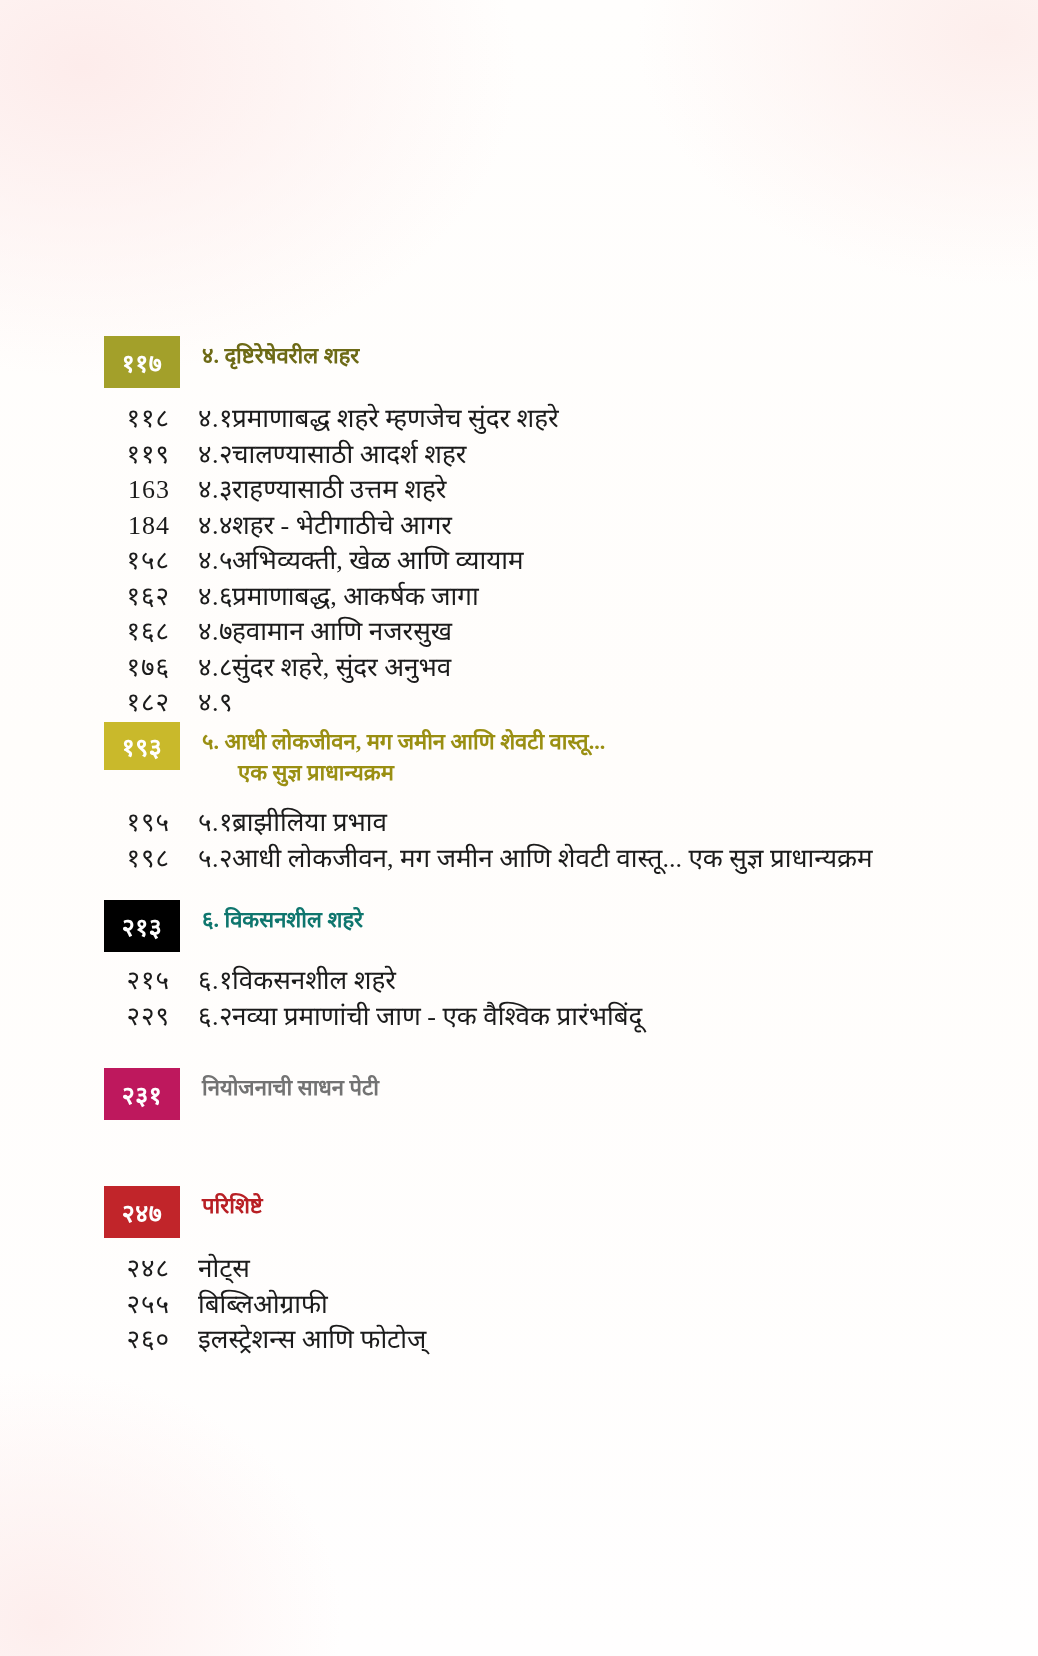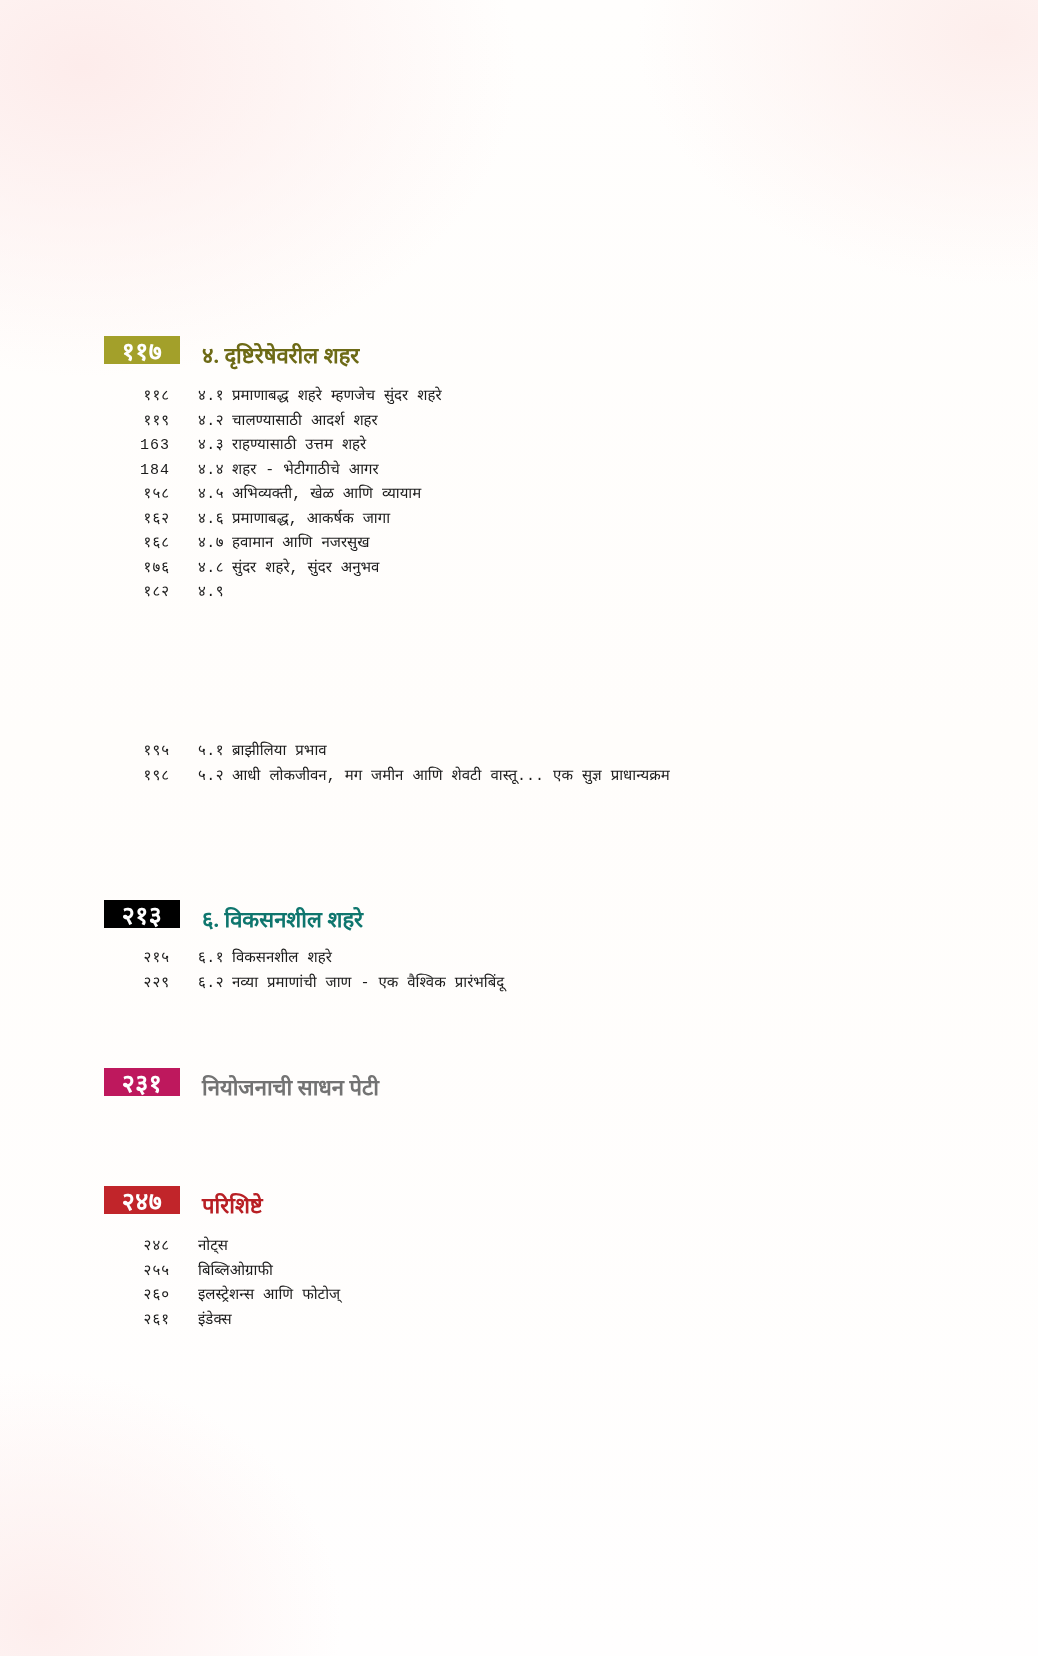"११७" .page-chip { height: 28px -> 52px }
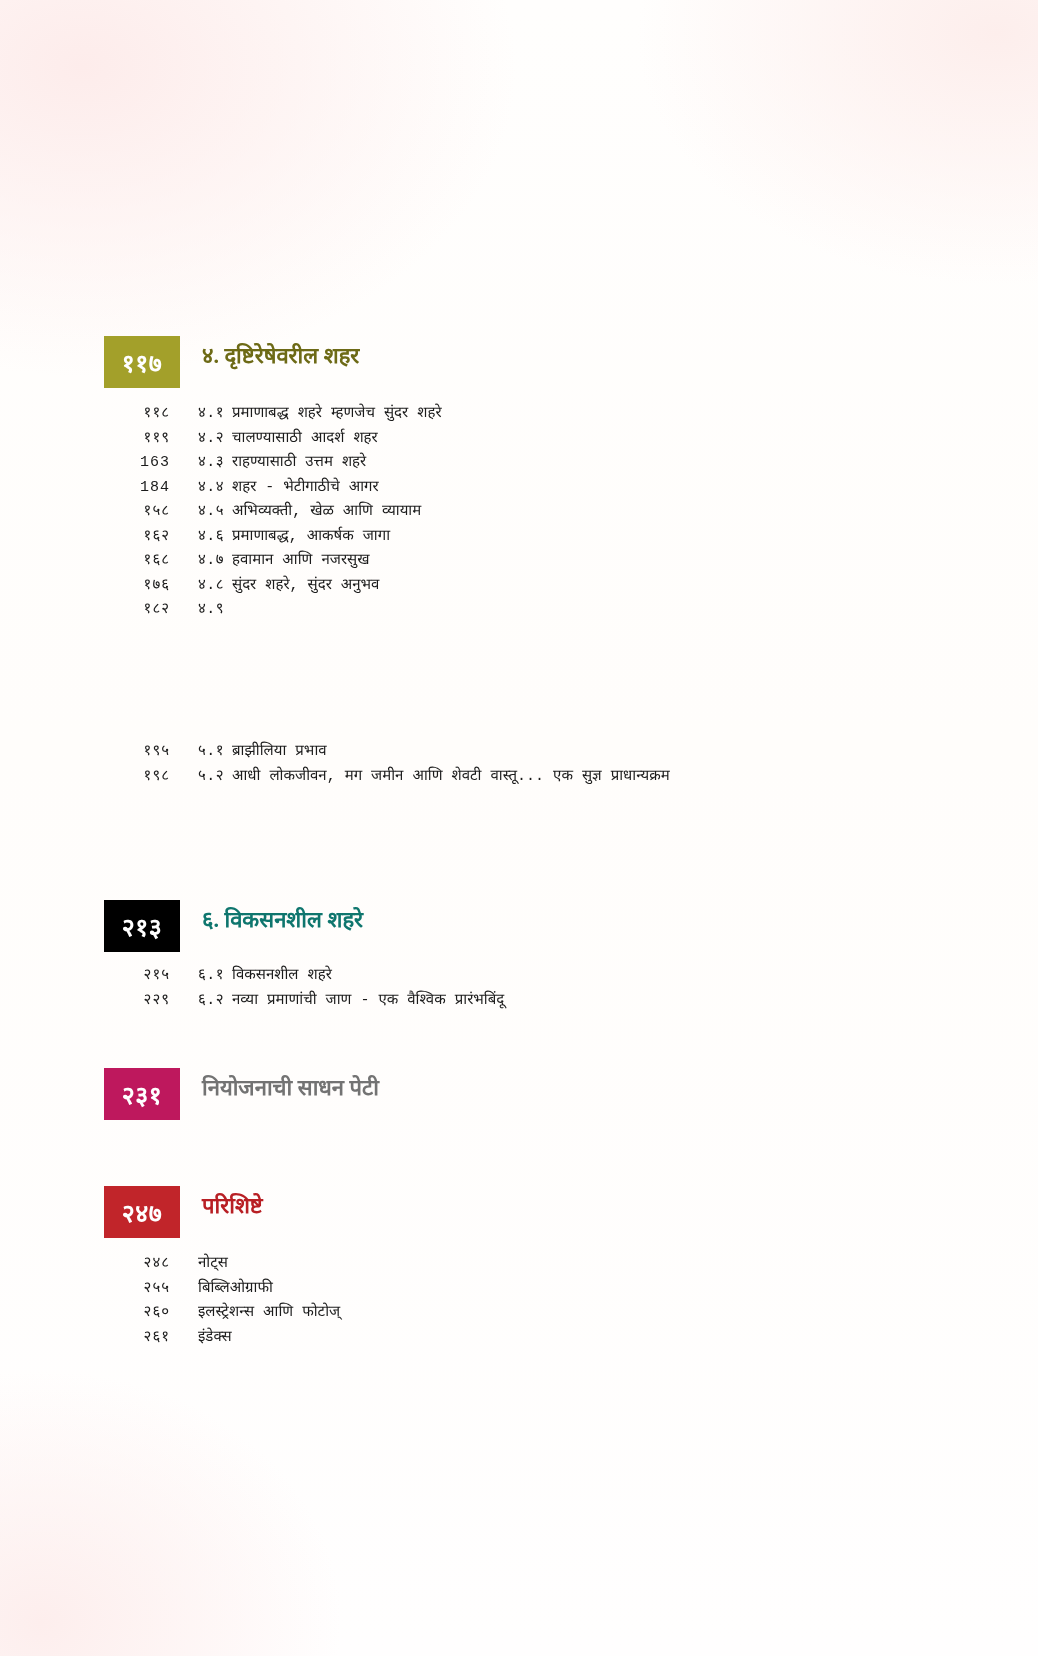"११८" .sec-row { font-family: Liberation Mono, monospace -> Liberation Serif, serif; font-size: 15px -> 26px }
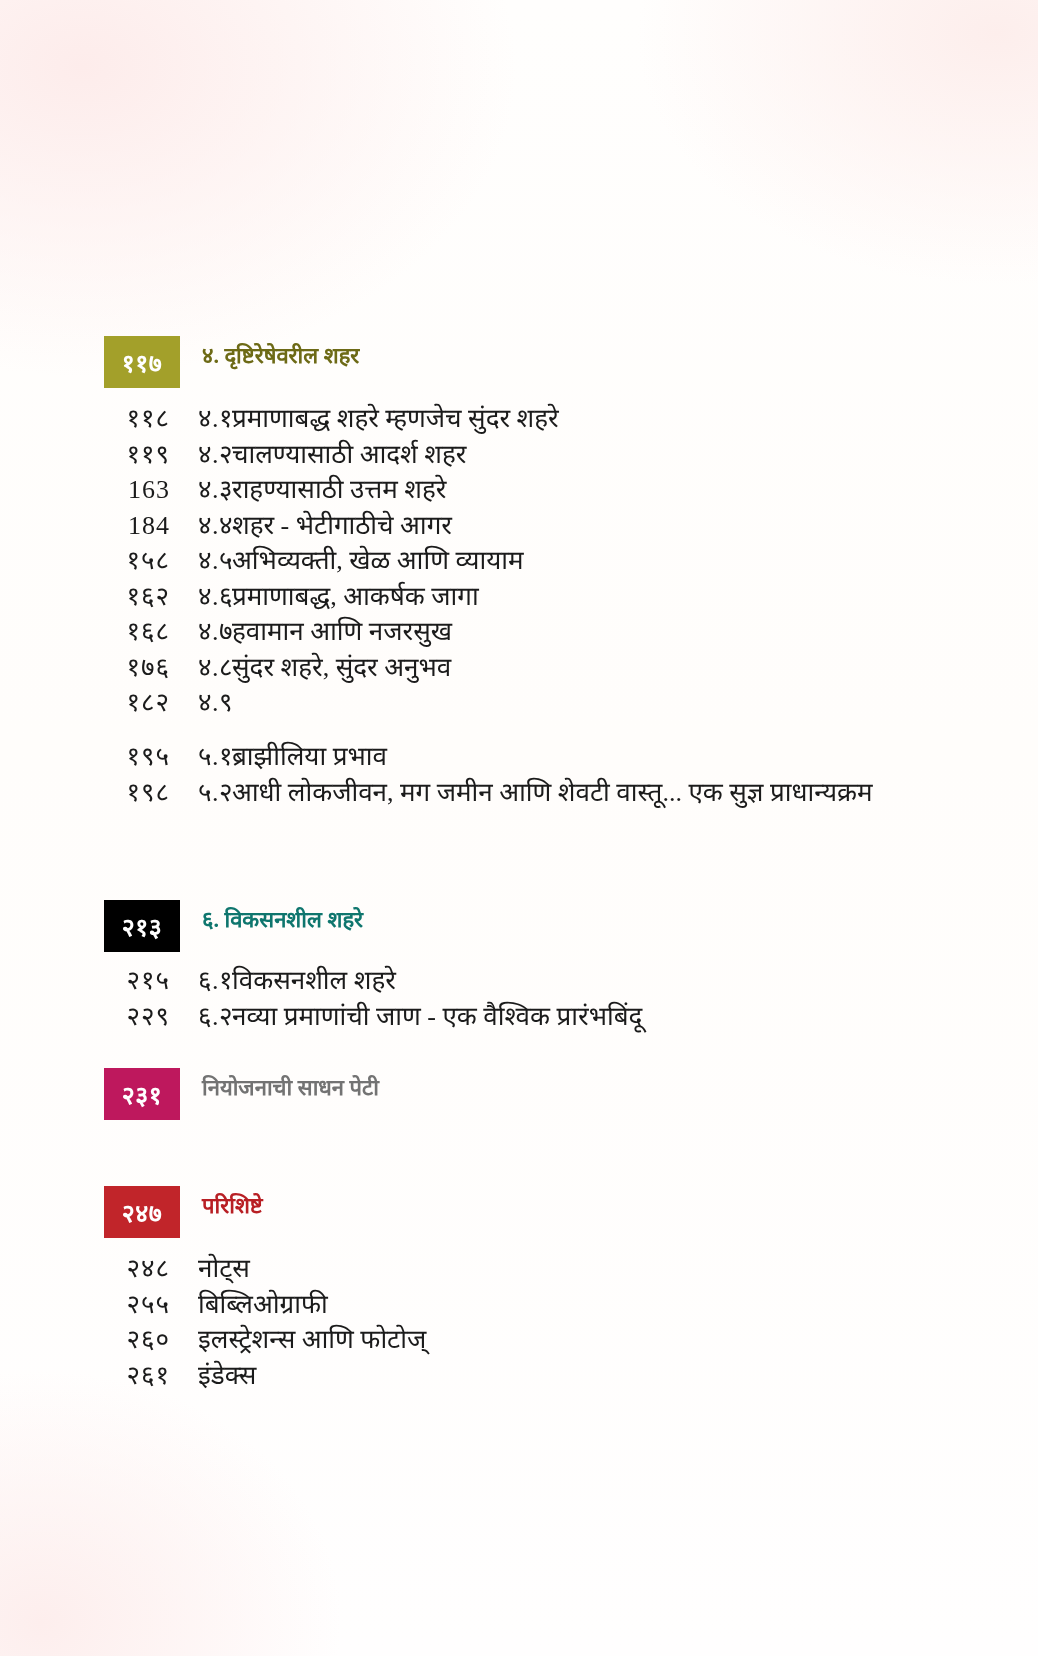"१९३" div.chapter-head { html: none -> <div> <div>१९३</div> <div> <span>५. आधी लोकजीवन, मग जमीन आणि शेवटी वास्तू...</span> <span>एक सुज्ञ प्राधान्यक्रम</span> </div> </div> }
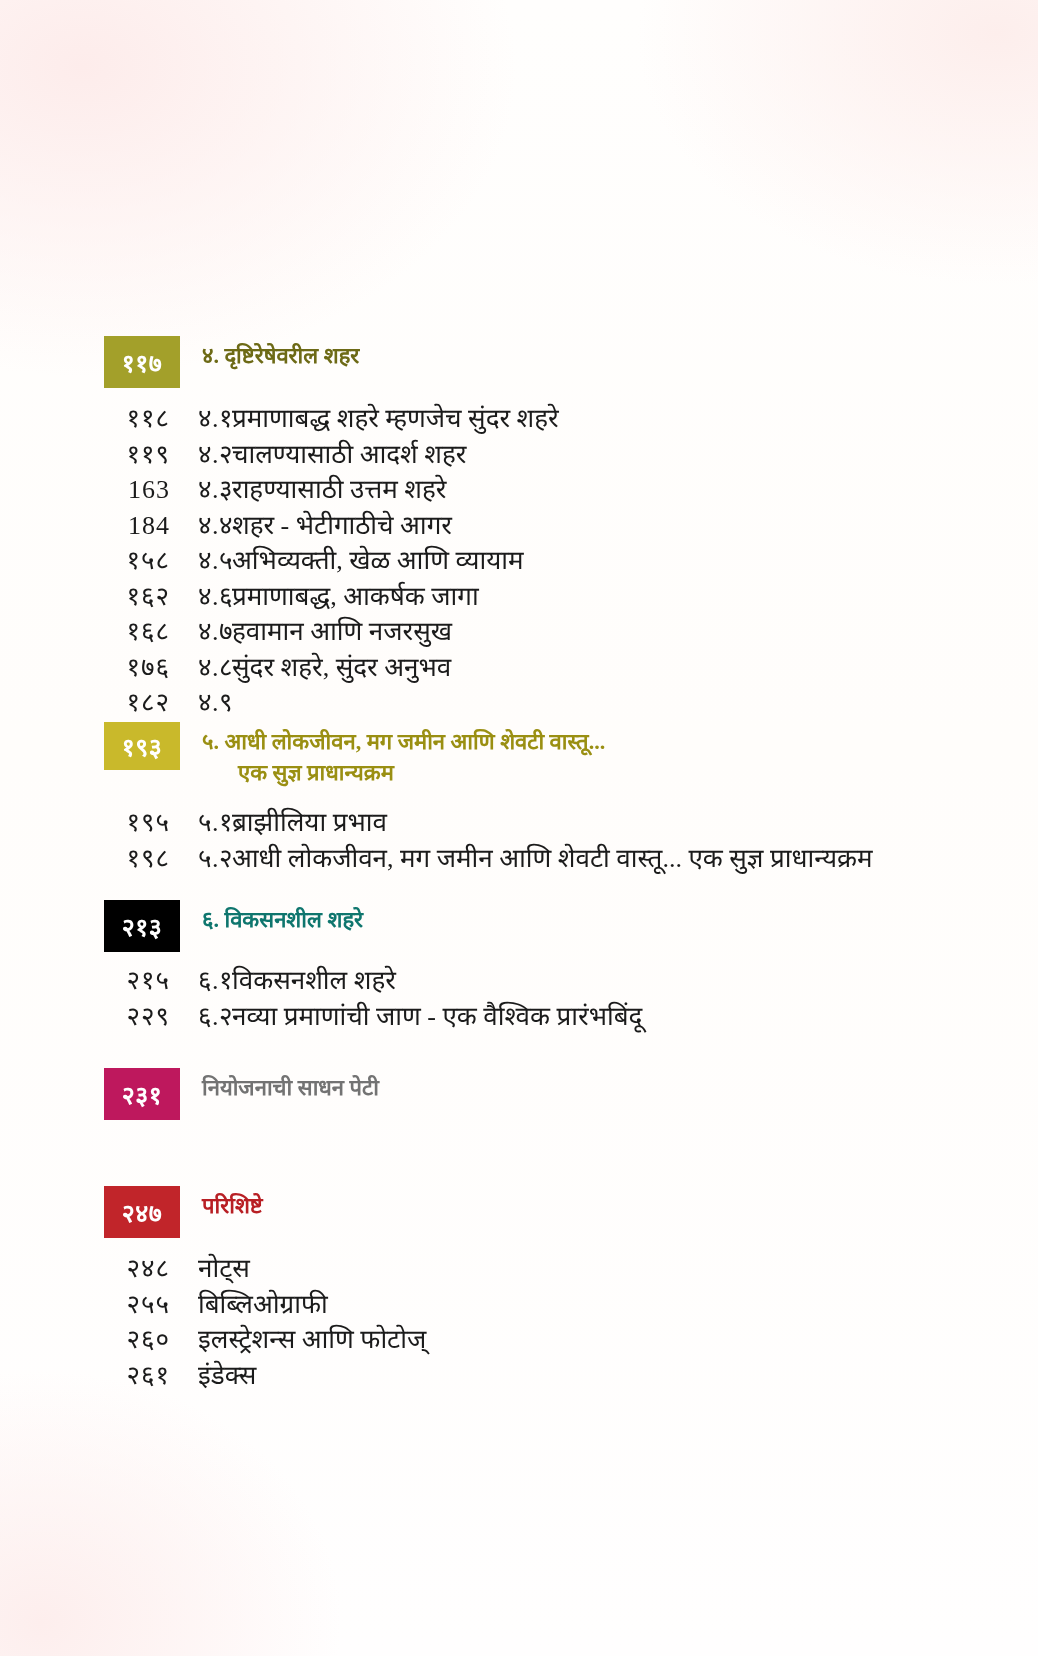"२६१" div.sec-row { html: <div> <span>२६१</span> <span>इंडेक्स</span> </div> -> none }
